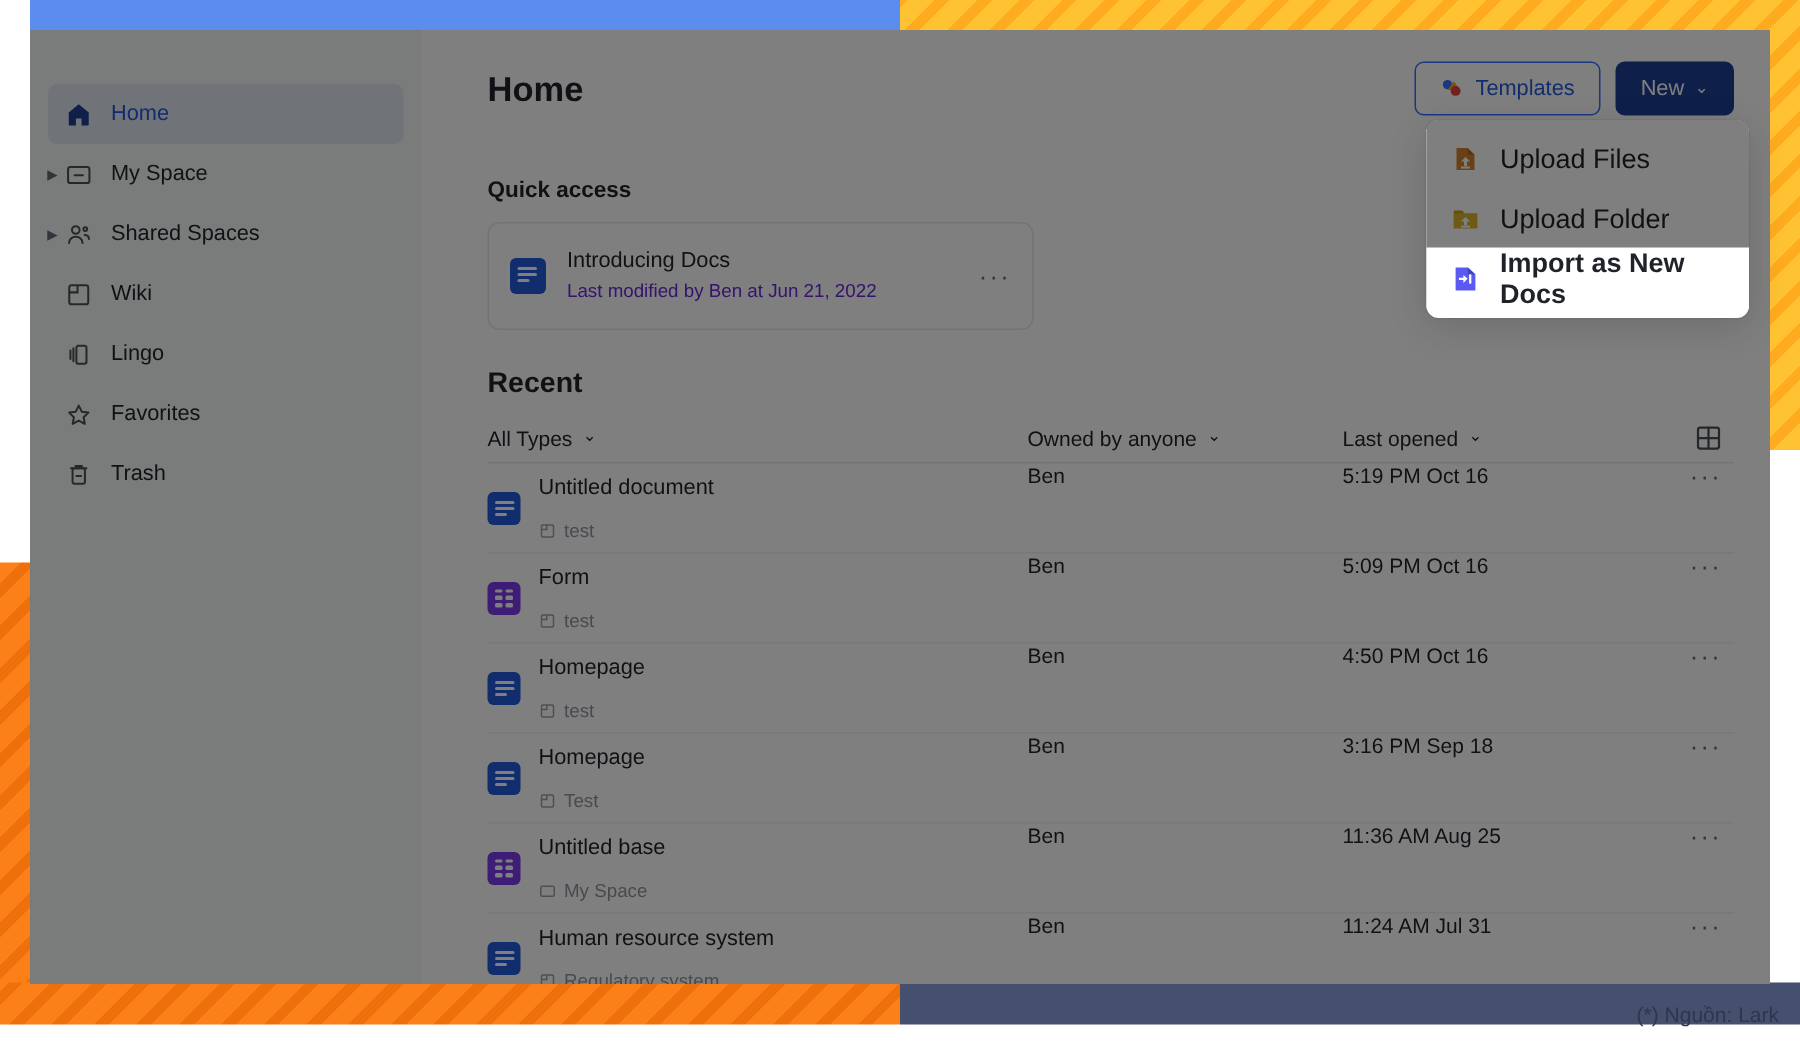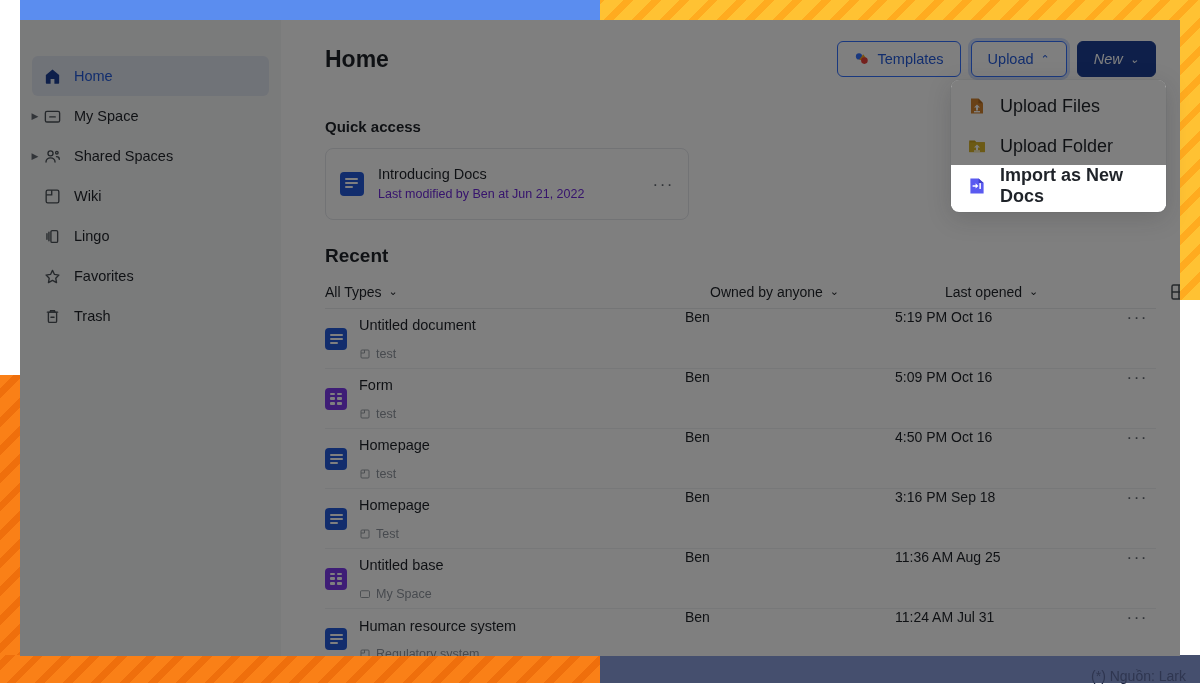"Upload" div.btn { html: <div> <span>Upload</span> <span>⌃</span> </div> -> none }
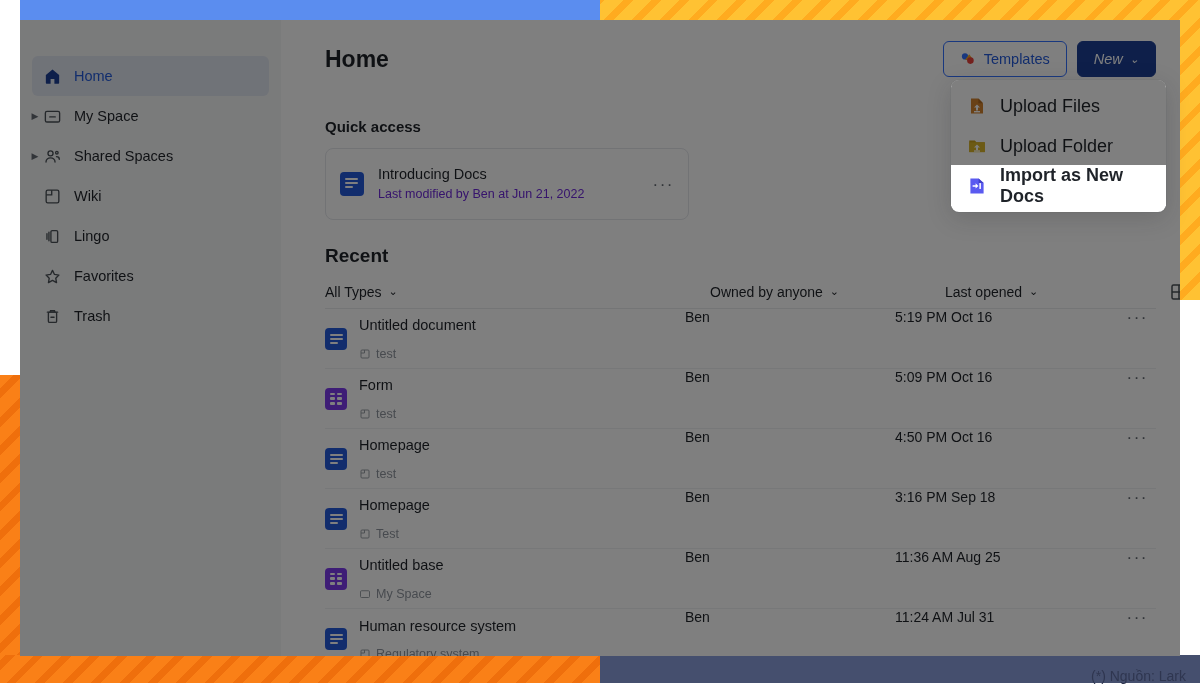"New" .btn-new { font-style: italic -> none }
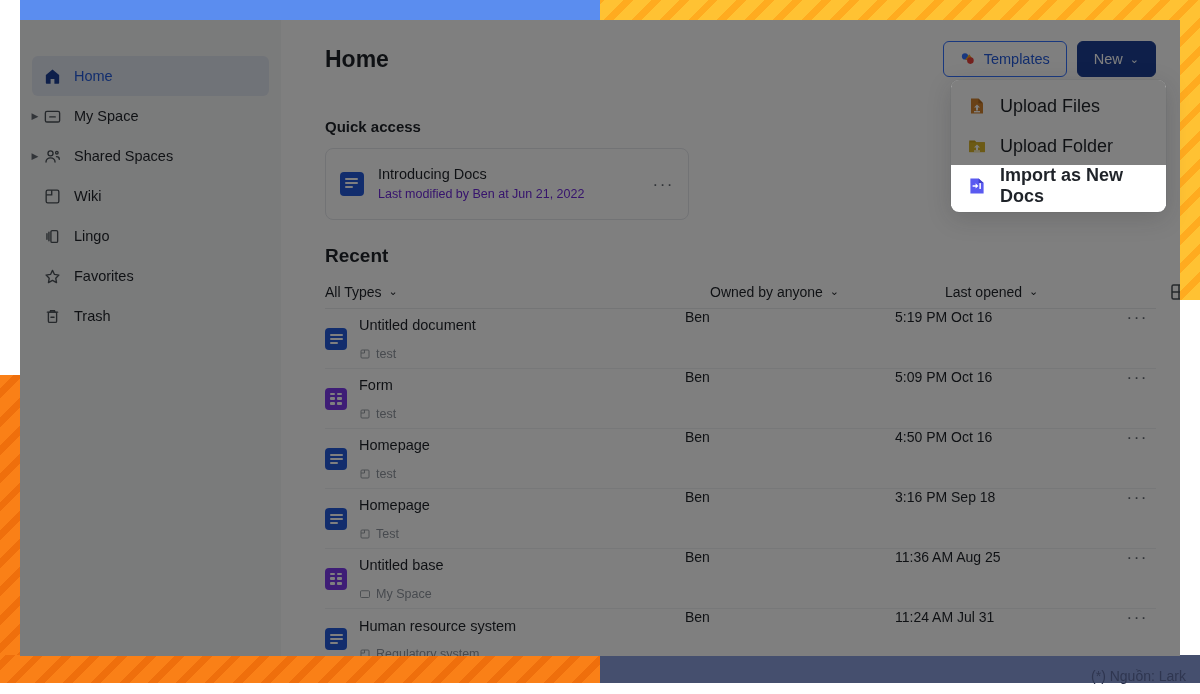"All Types" .t-head { gap: 25px -> none }
